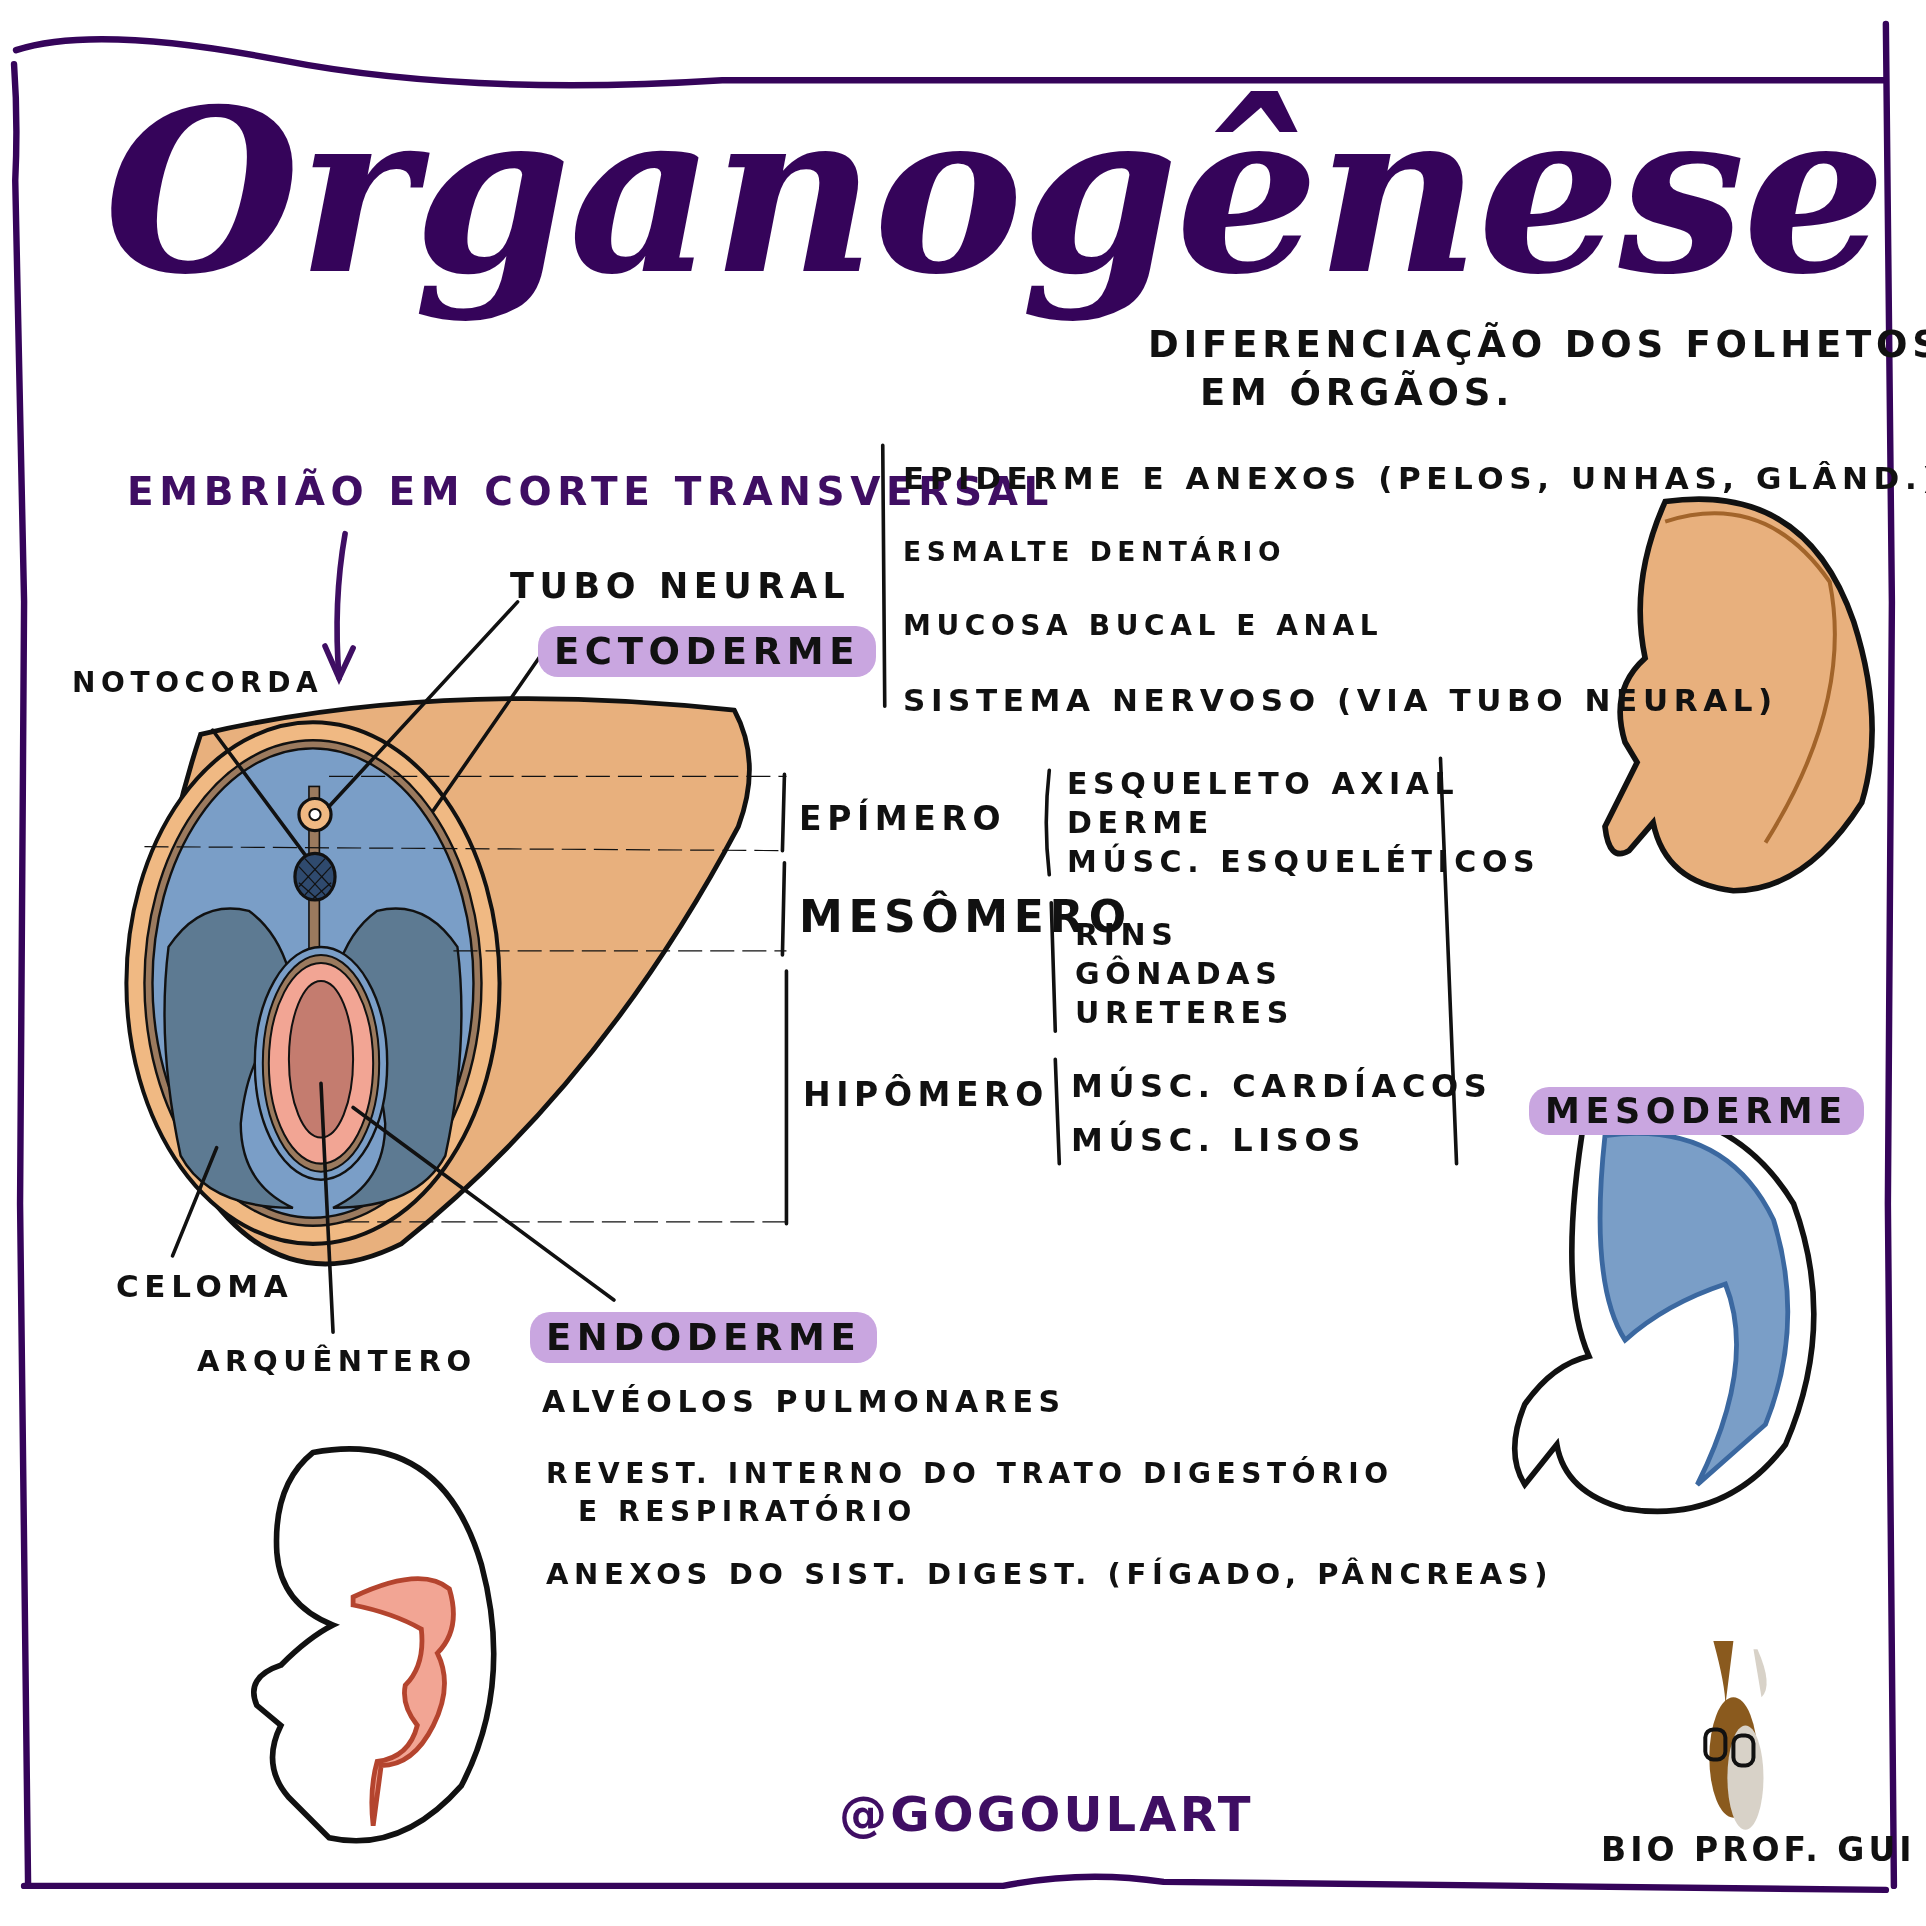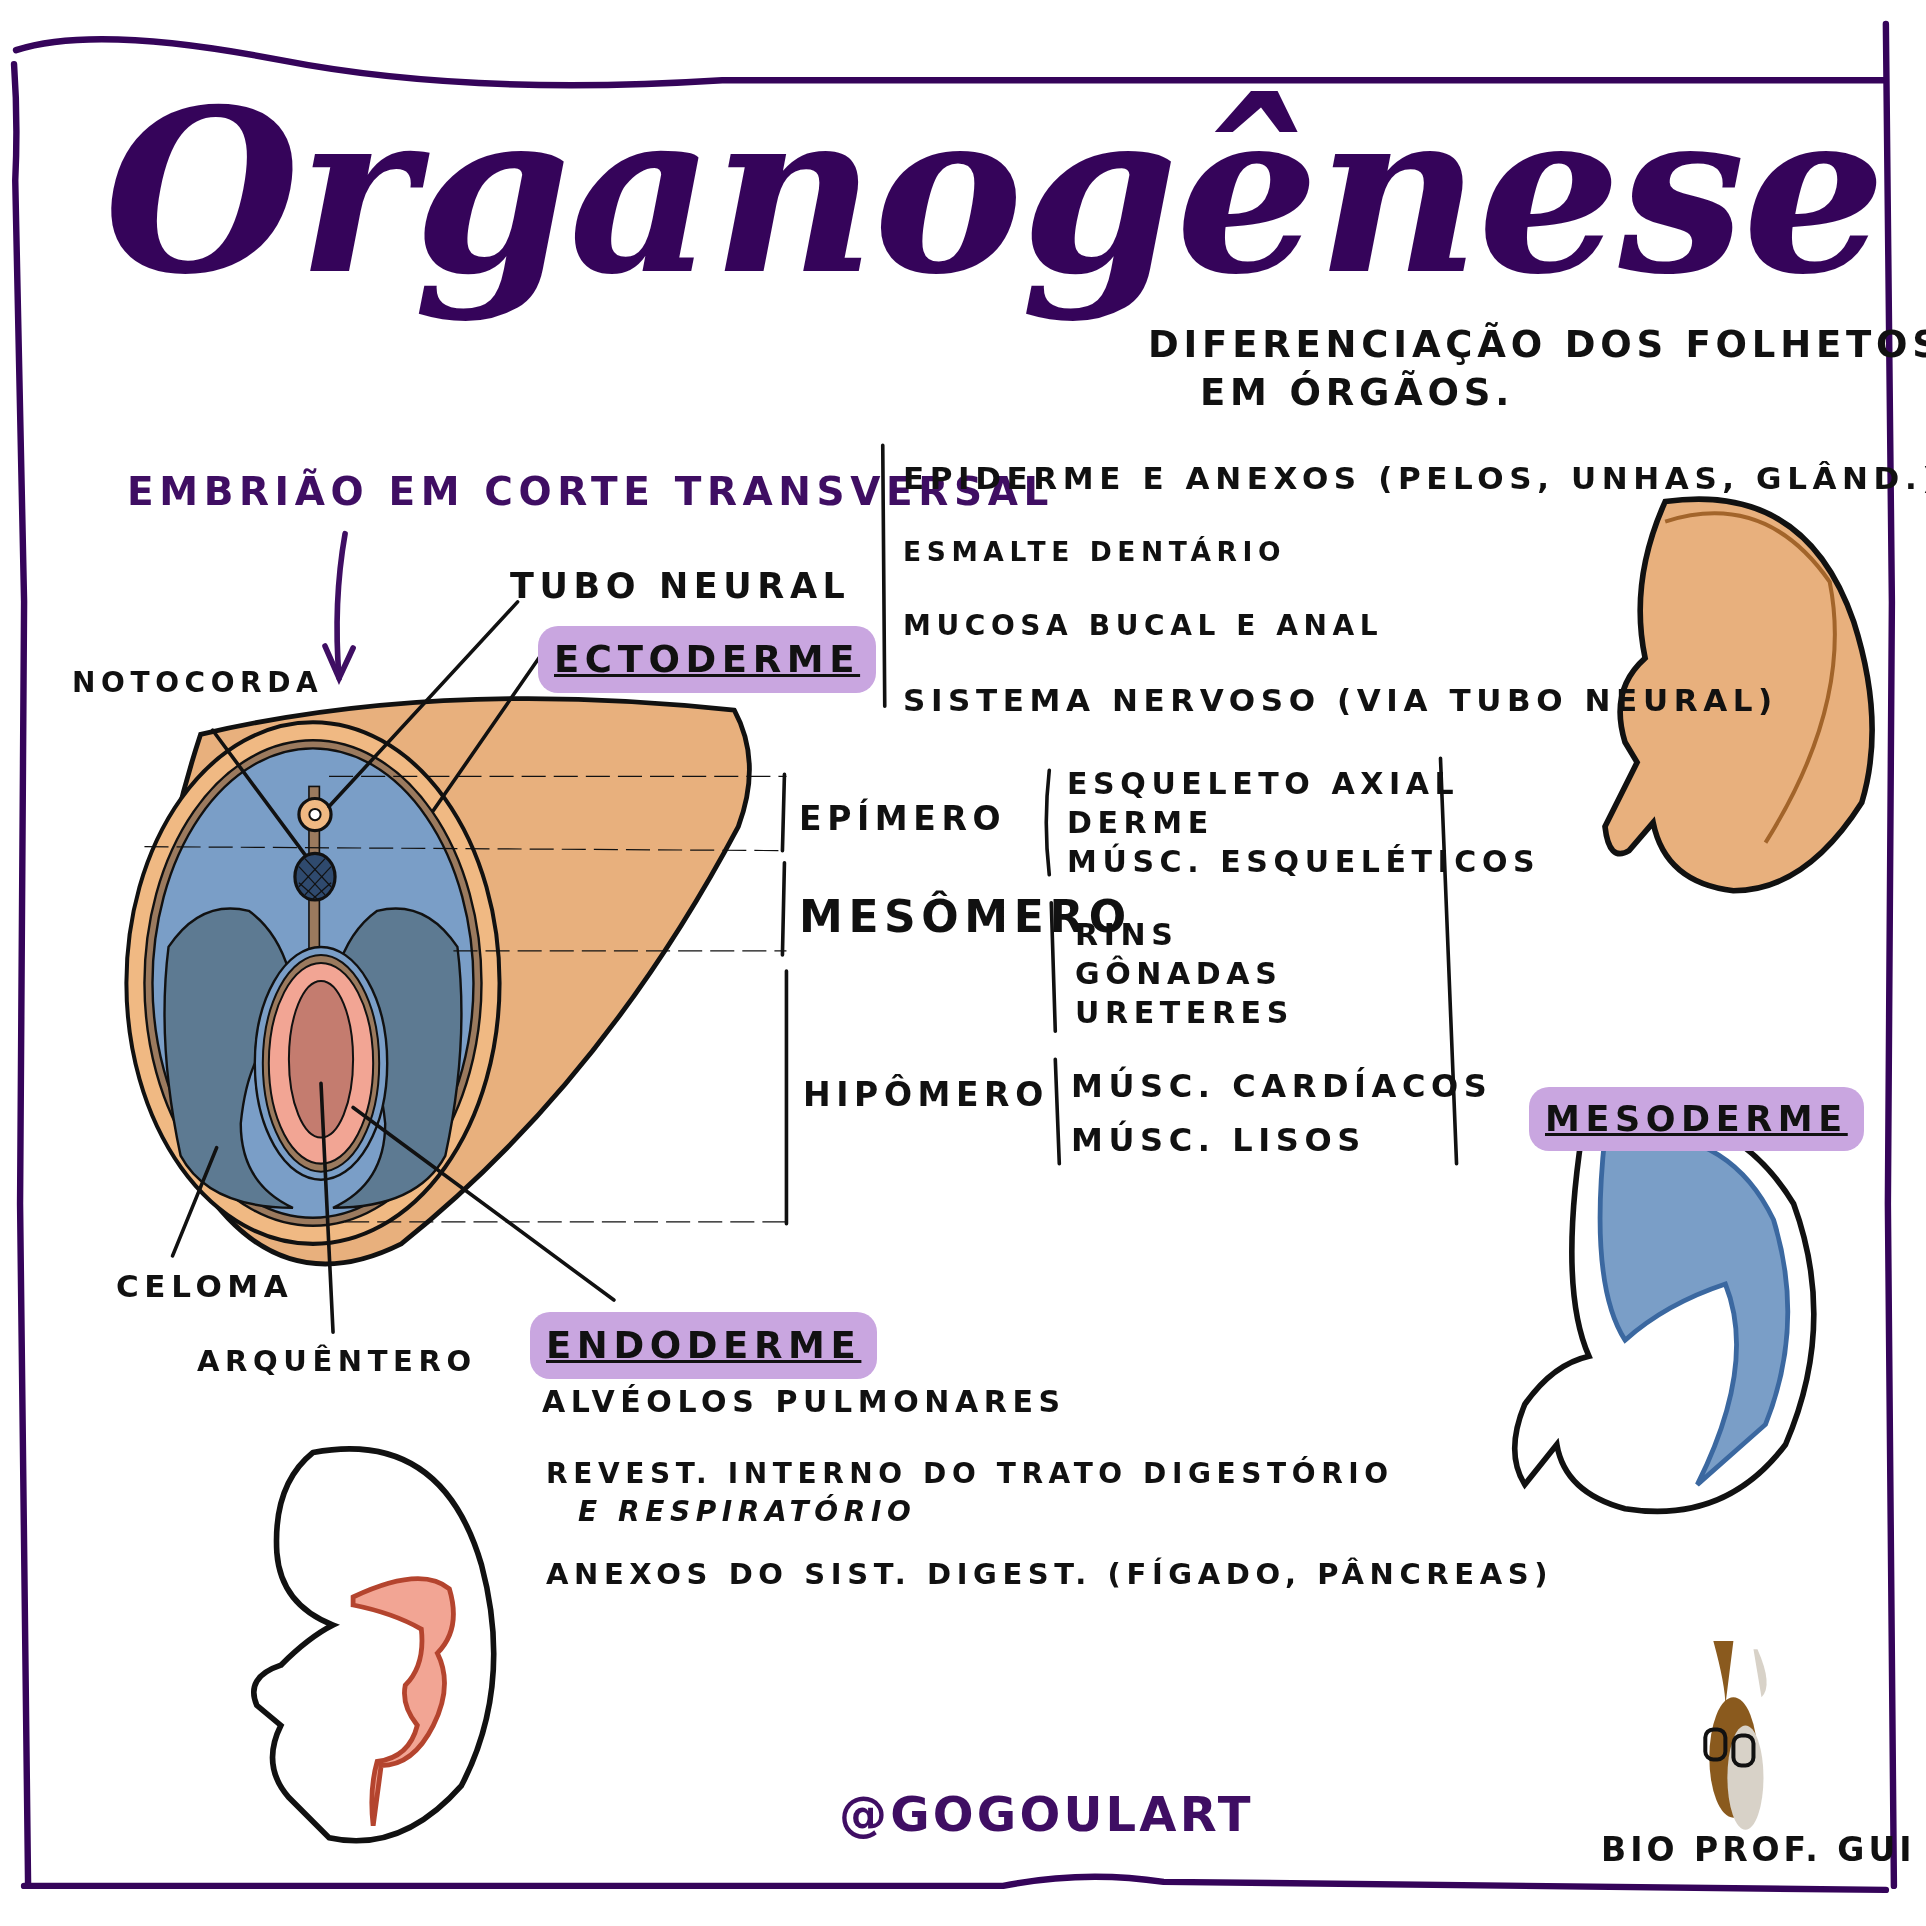"ECTODERME" .highlight { padding: 12px 16px -> 4px 16px; text-decoration: underline -> none }
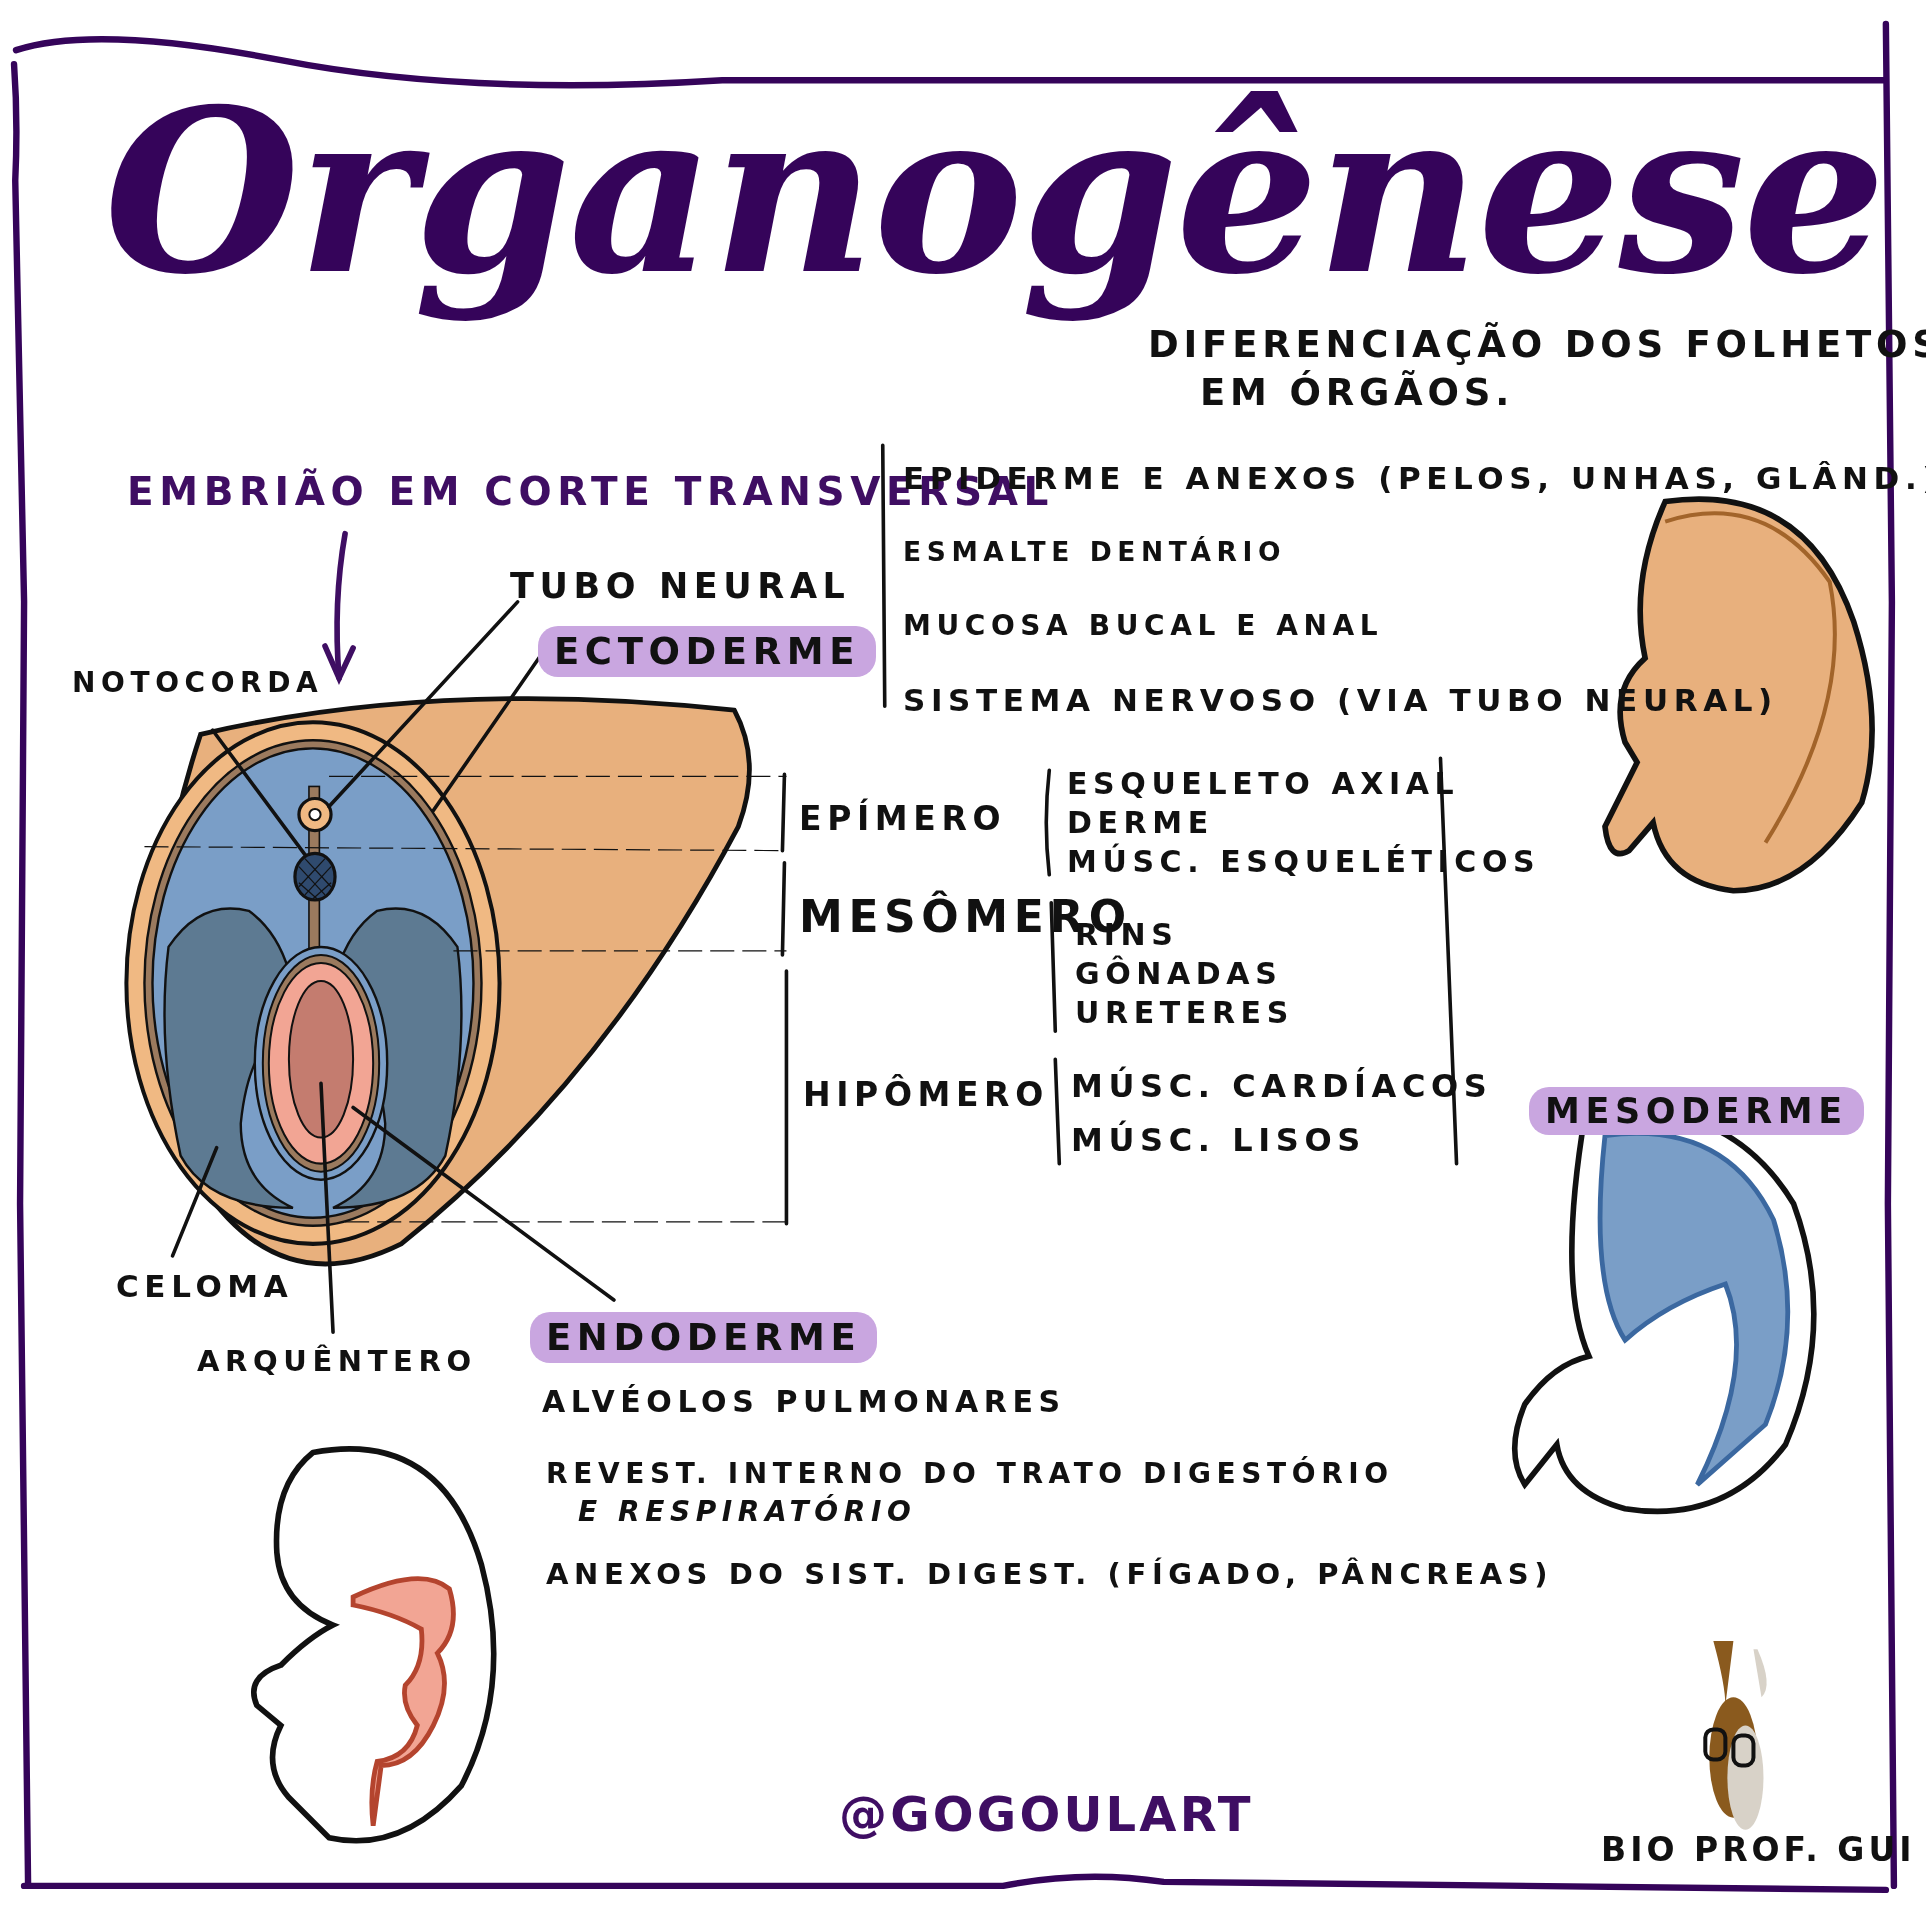"E RESPIRATÓRIO" div.abs { font-style: italic -> none }
